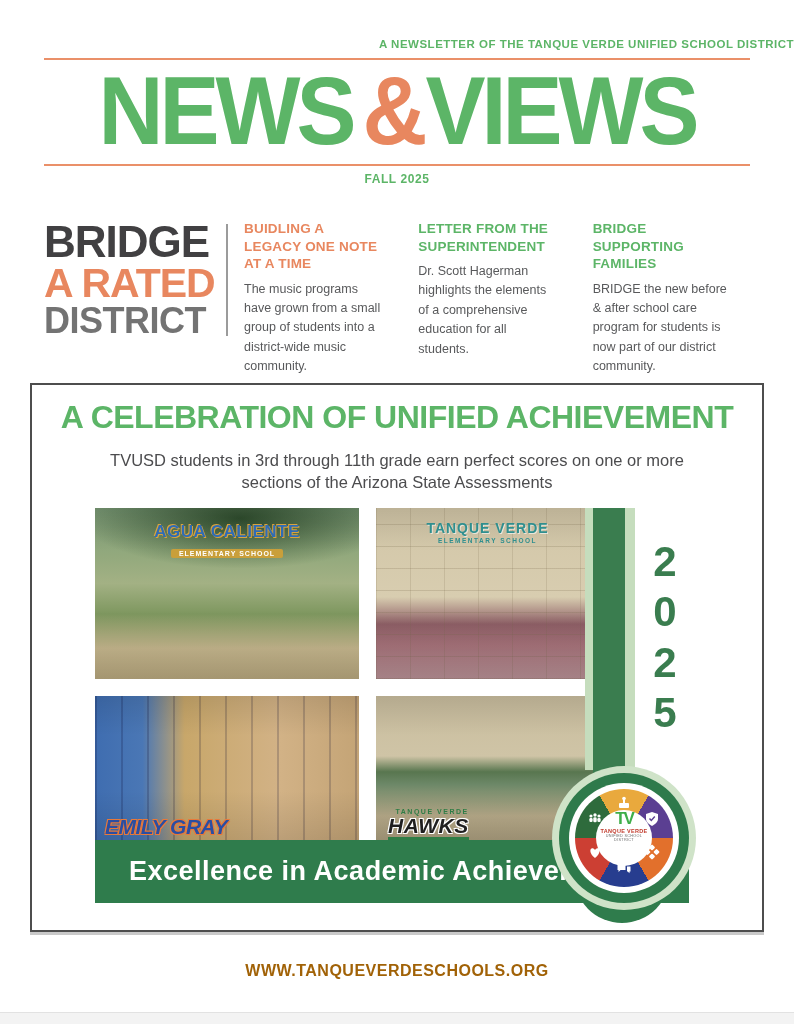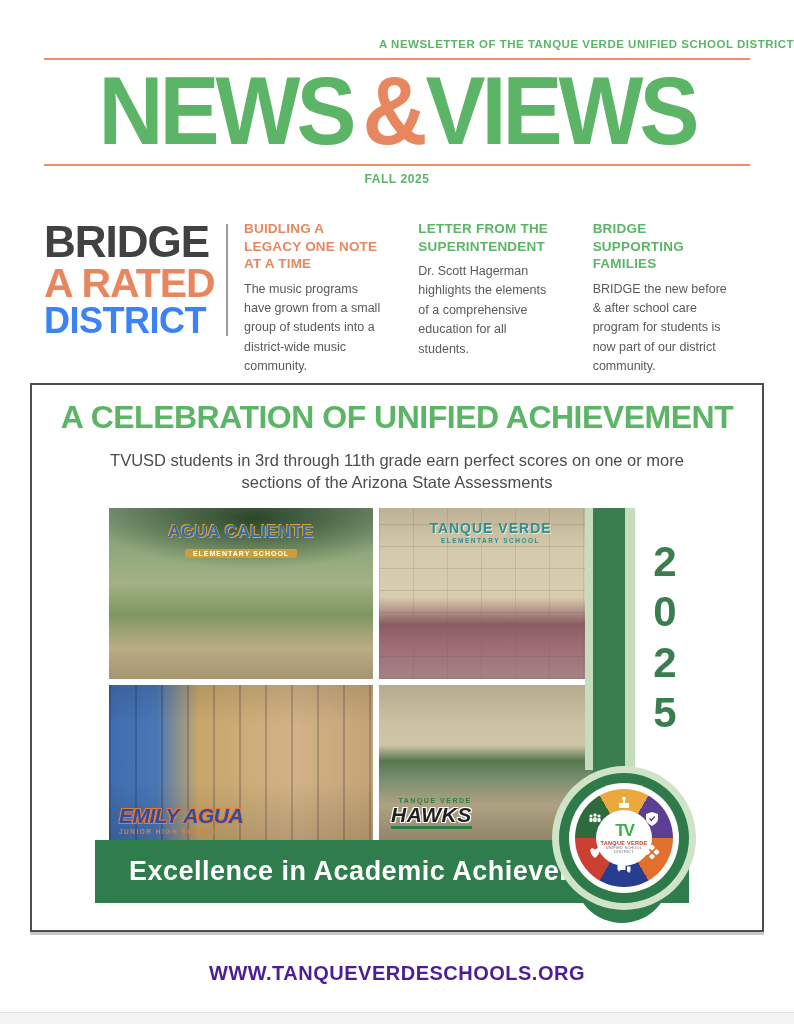"DISTRICT" .badge .b3 { color: #3b82f6 -> #737373 }
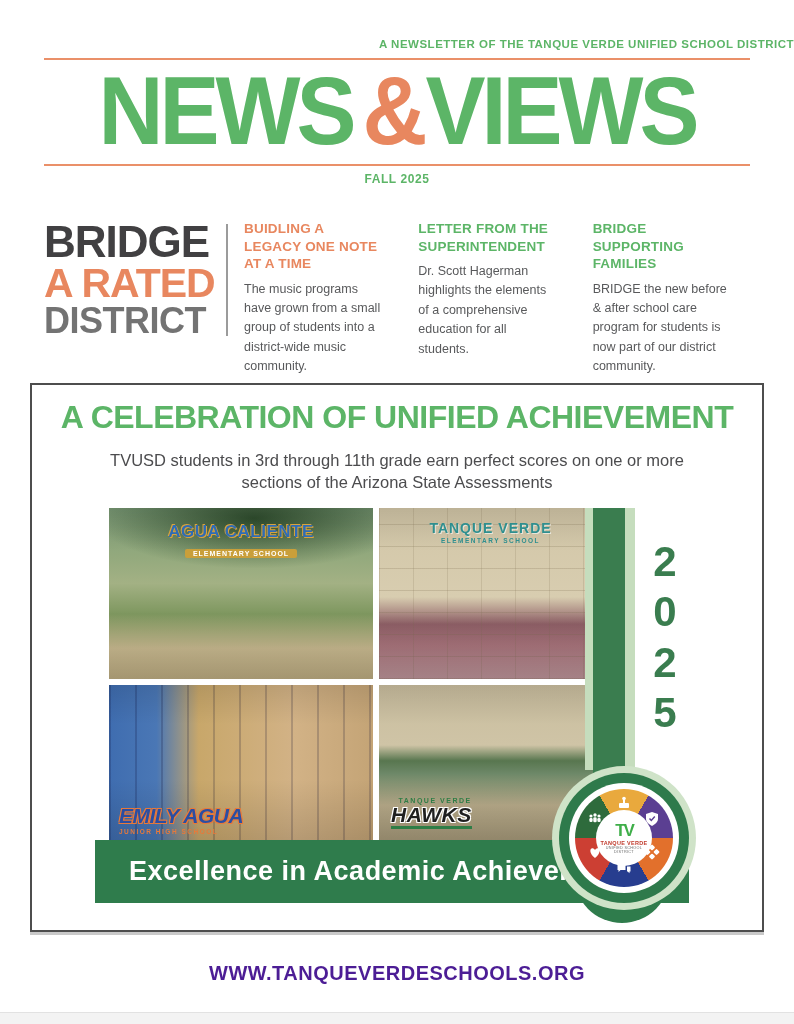"AGUA CALIENTE" .collage { gap: 6px -> 17px; margin-left: 14px -> none }
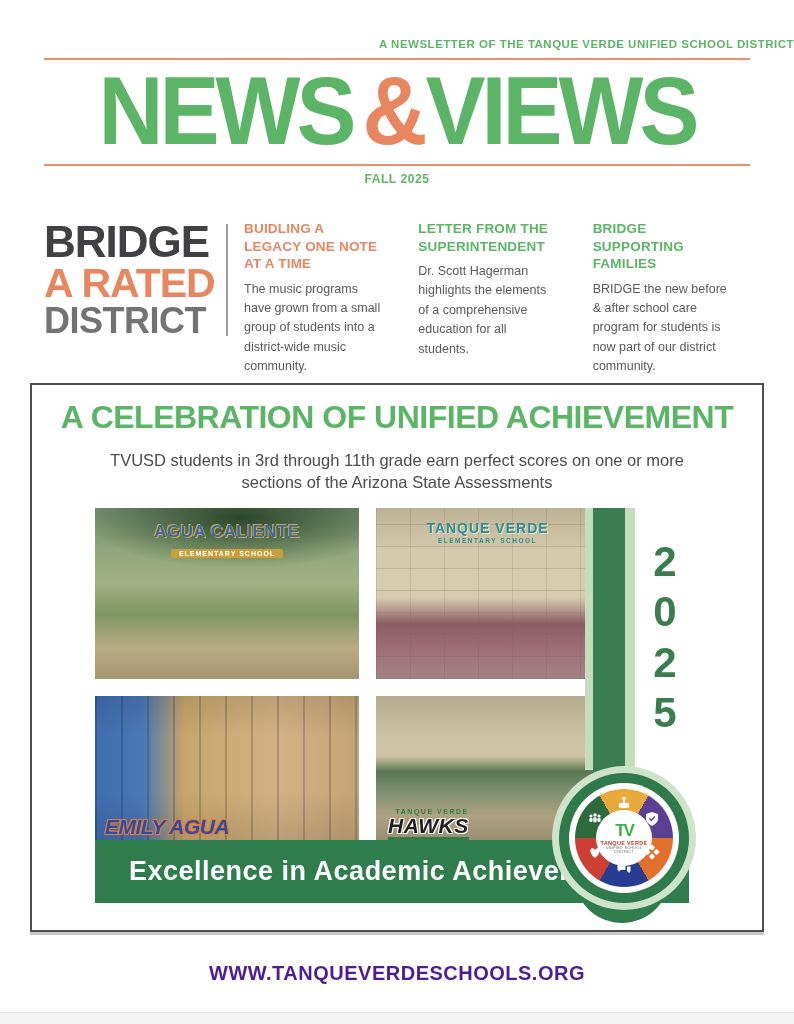"EMILY AGUA" div.l1 { text: AGUA -> GRAY }
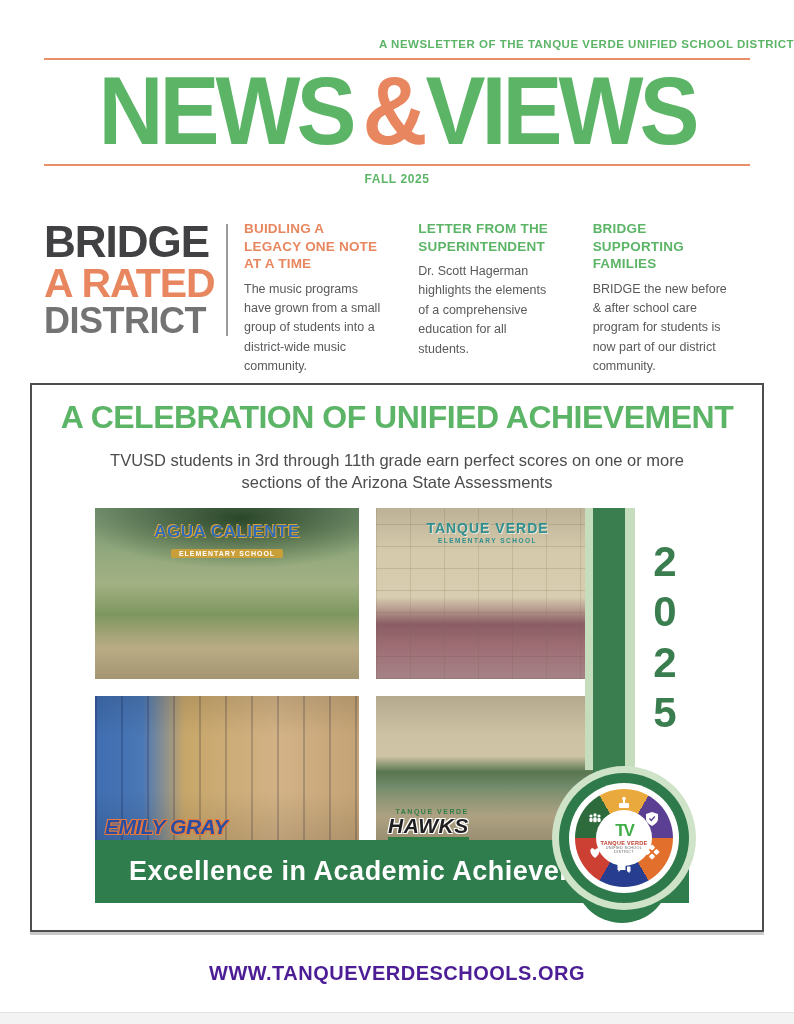"TV" .seal .hub { justify-content: center -> flex-start }
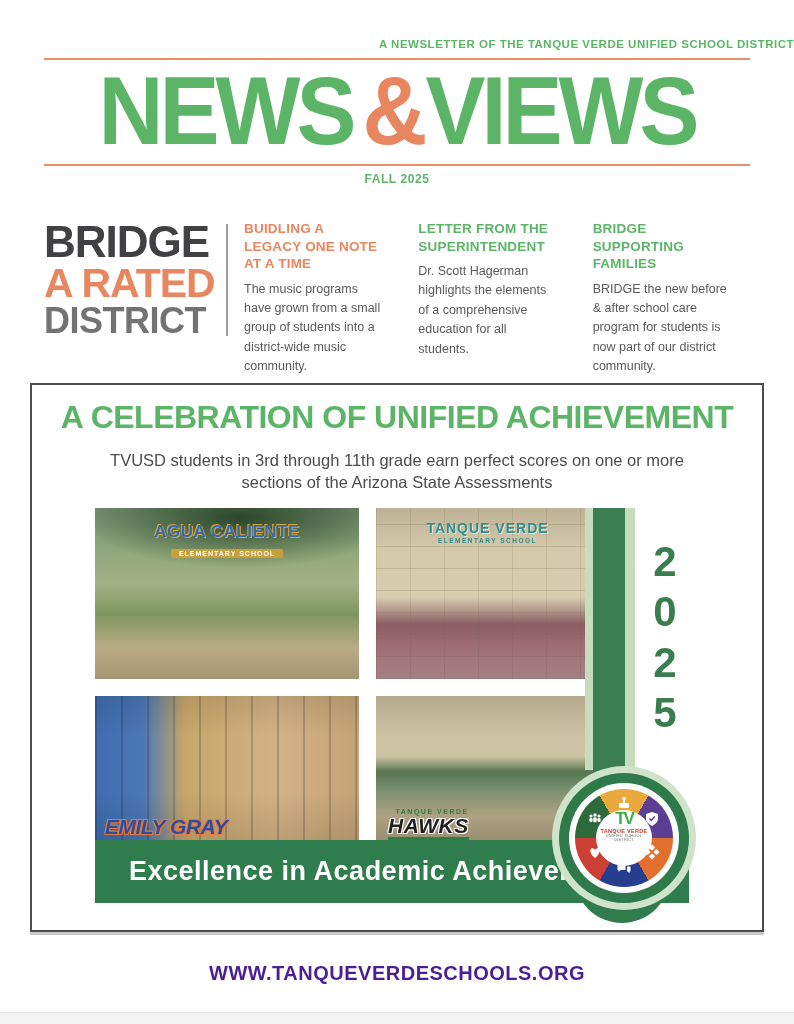"WWW.TANQUEVERDESCHOOLS.ORG" .footer-url { color: #4c1d95 -> #a16207; font-size: 20px -> 16px }
